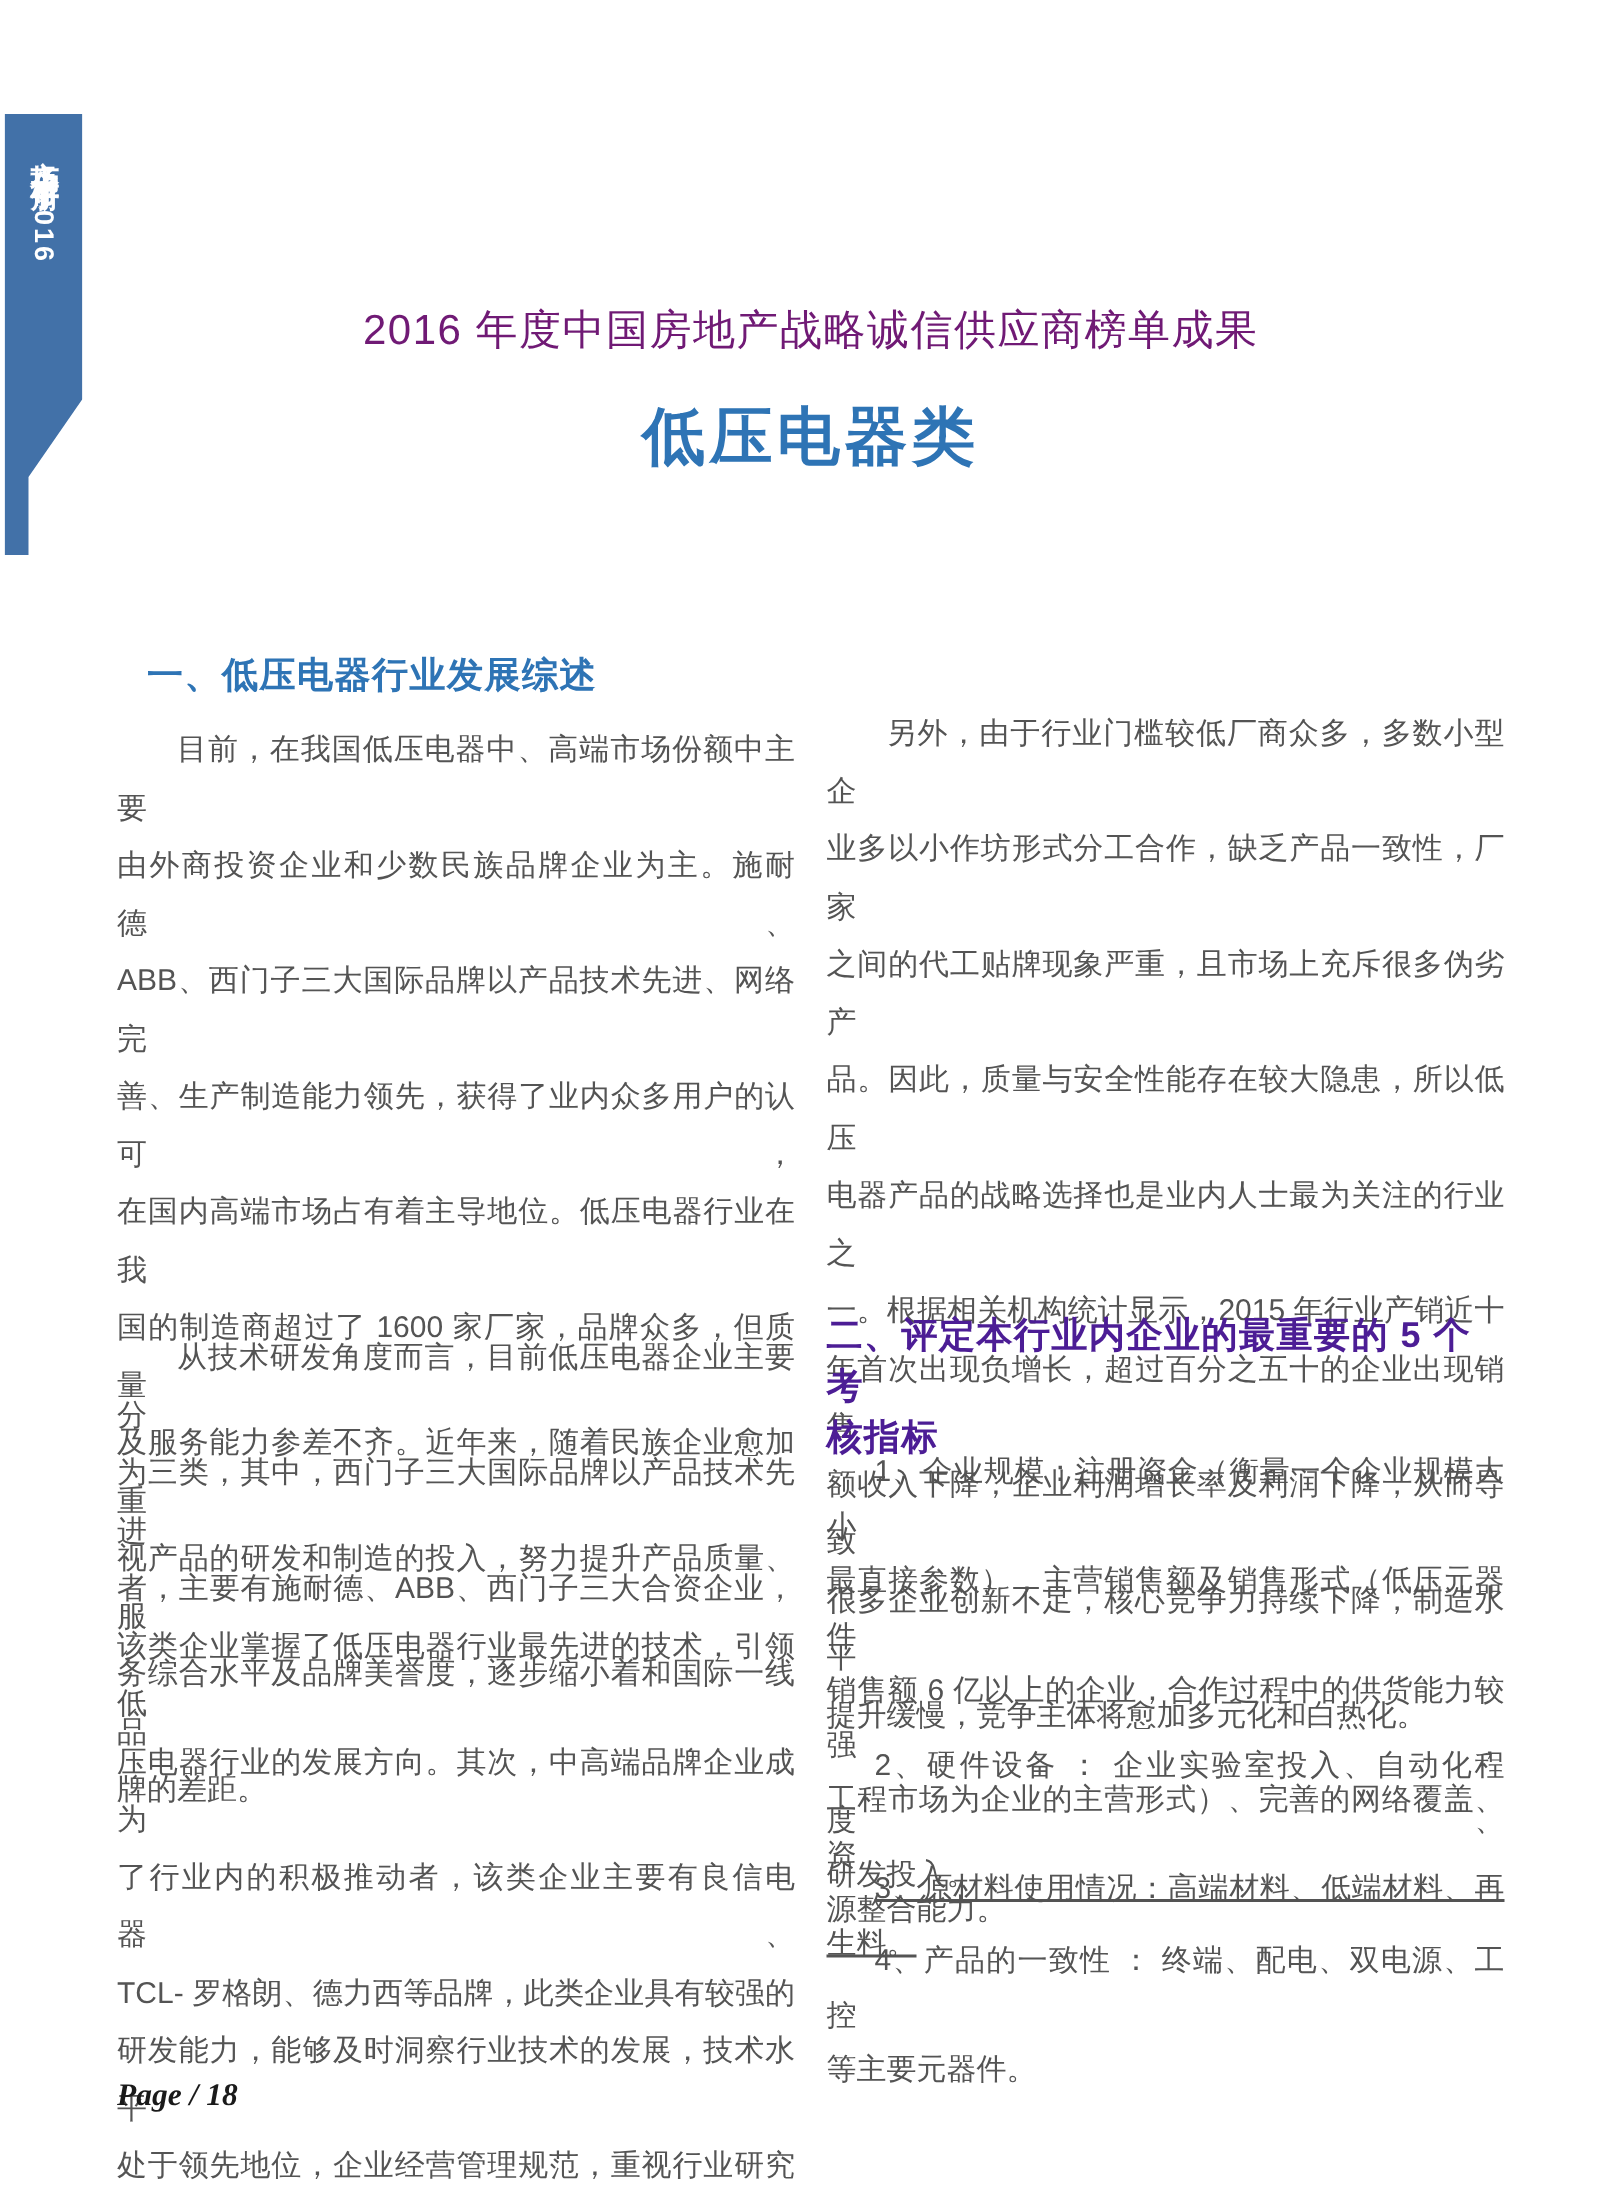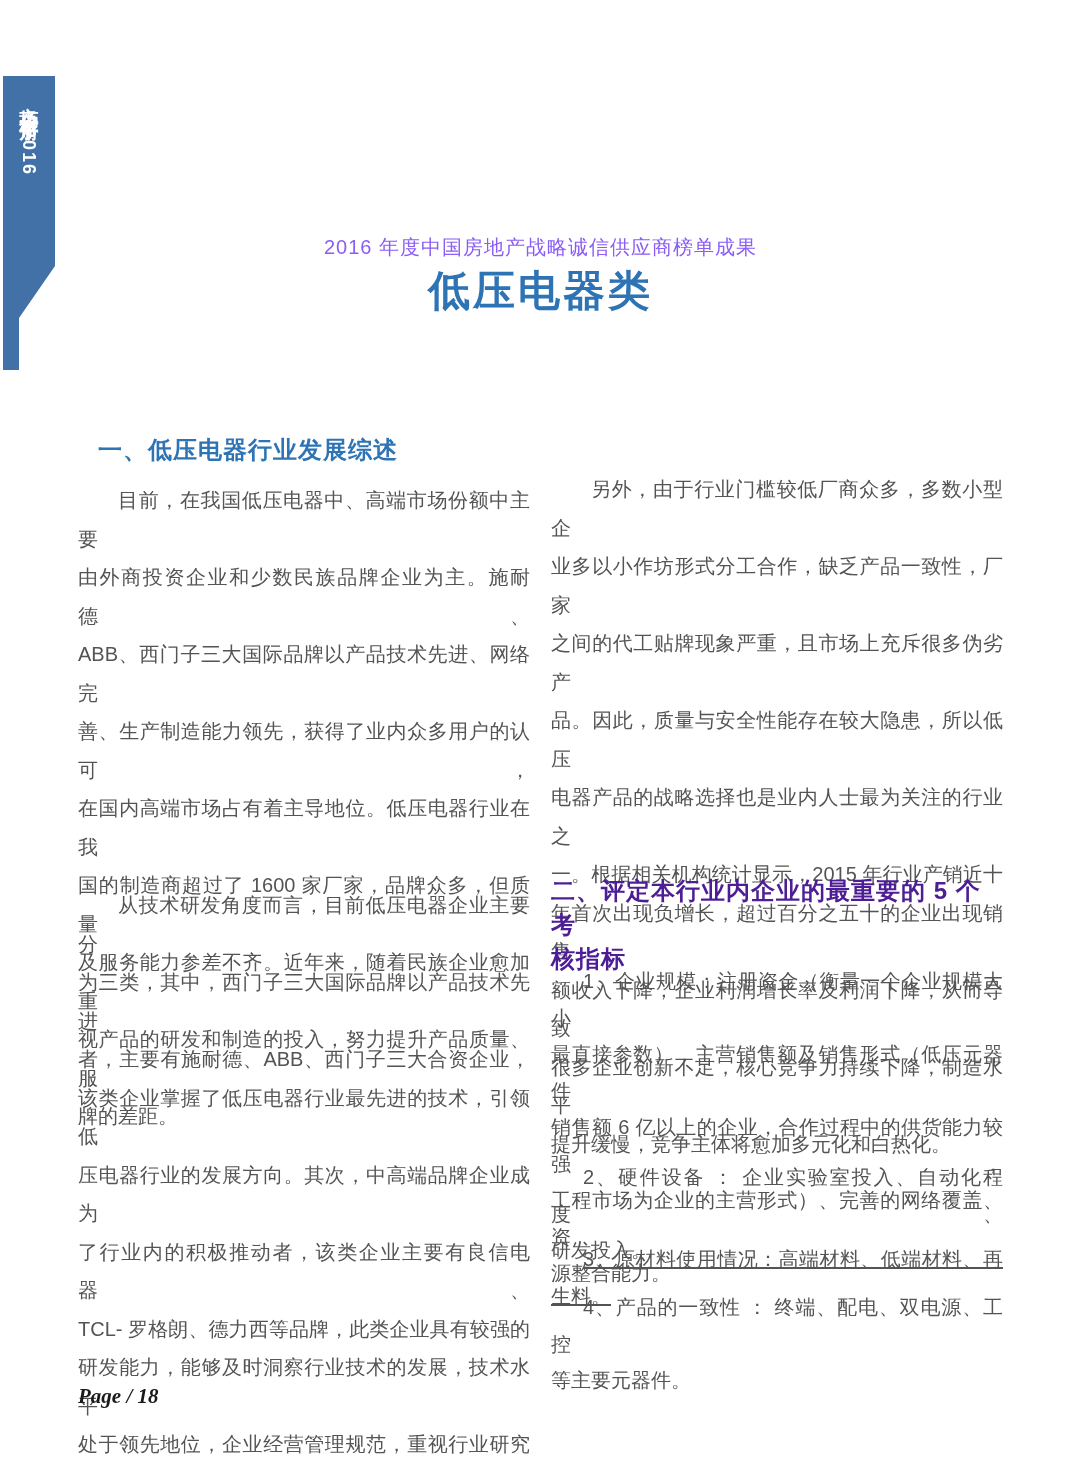"2016 年度中国房地产战略诚信供应商榜单成果" .kicker { color: #8b5cf6 -> #701a75; font-size: 20px -> 28px; margin-top: 33px -> none }
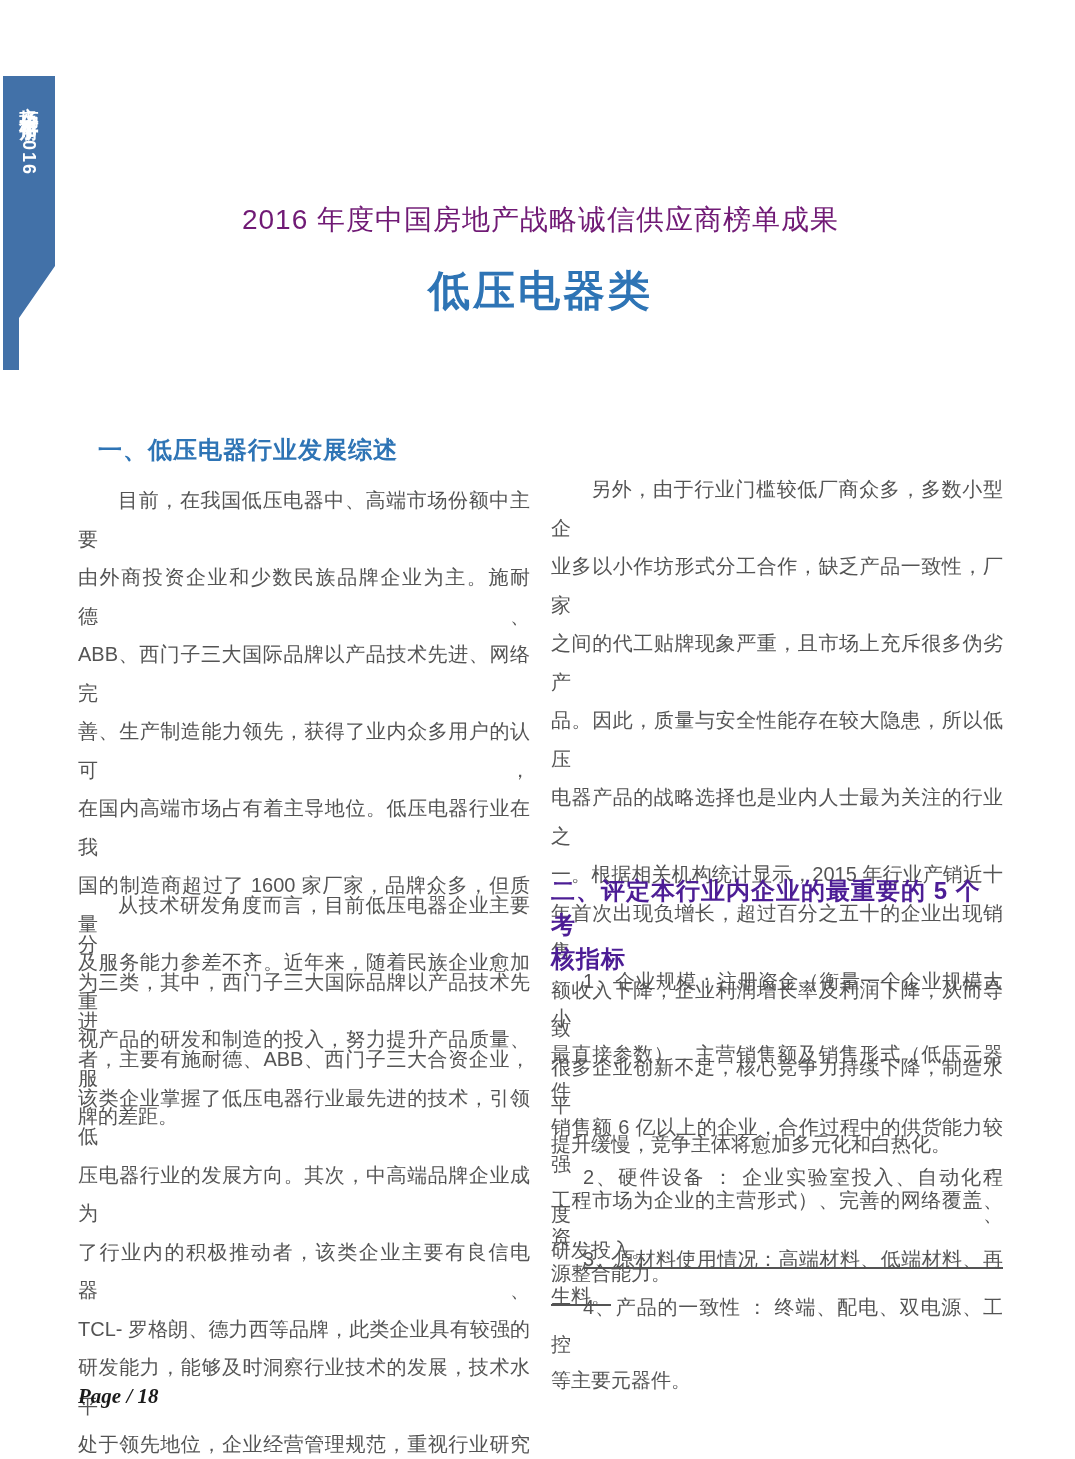"务综合水平及品牌美誉度，逐步缩小着和国际一线品" div.line { html: none -> <div>务综合水平及品牌美誉度，逐步缩小着和国际一线品</div> }
